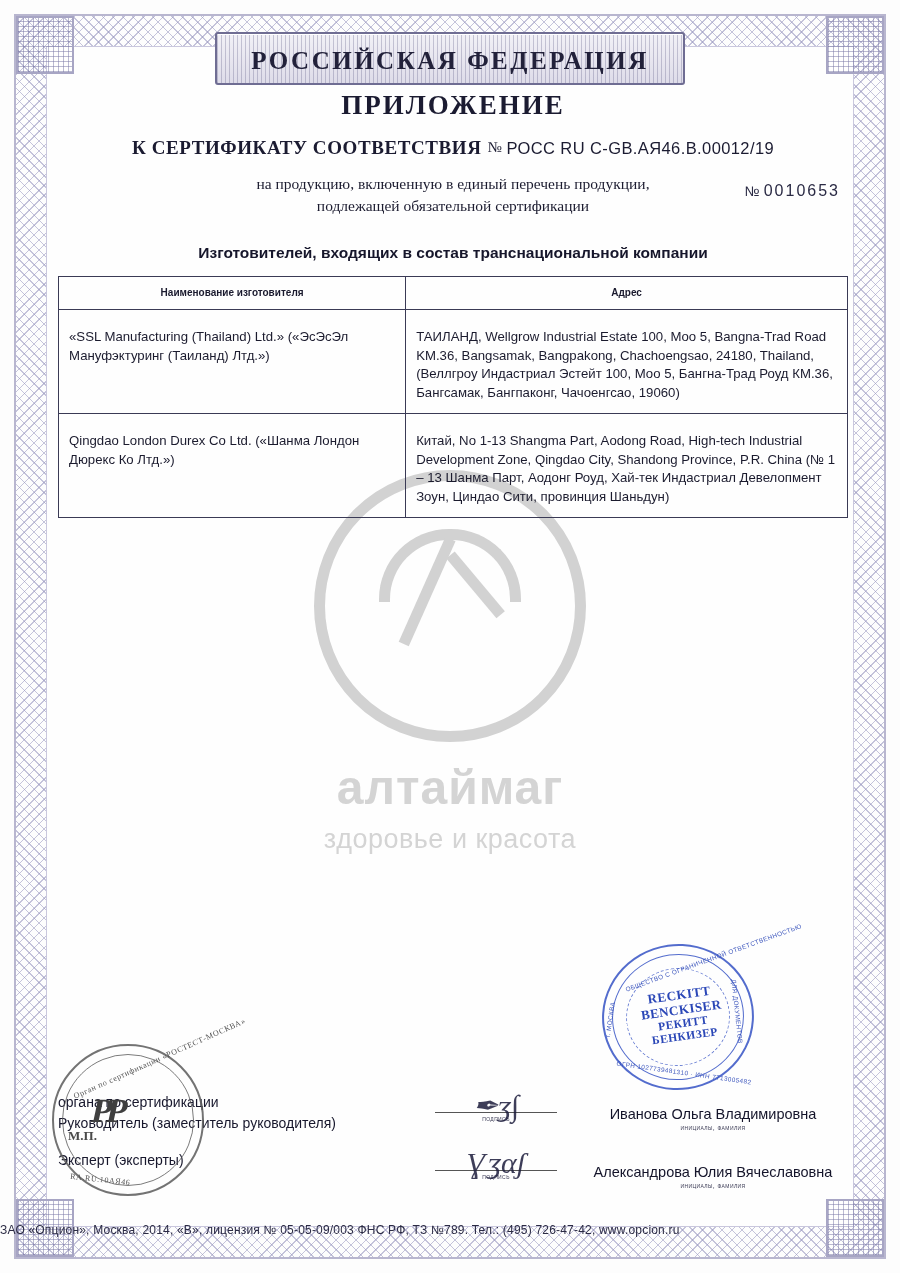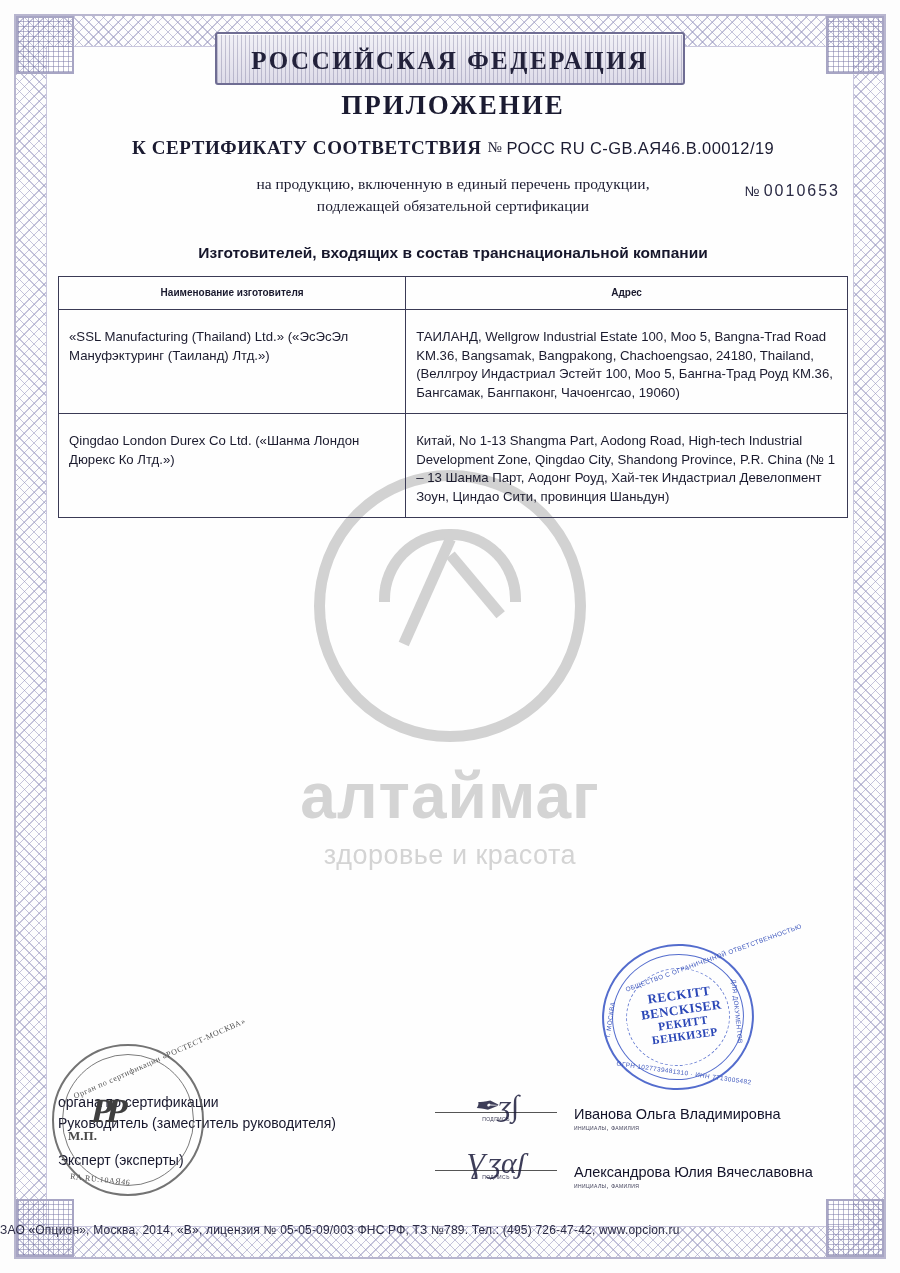"алтаймаг" .wm-title { font-size: 64px -> 48px }
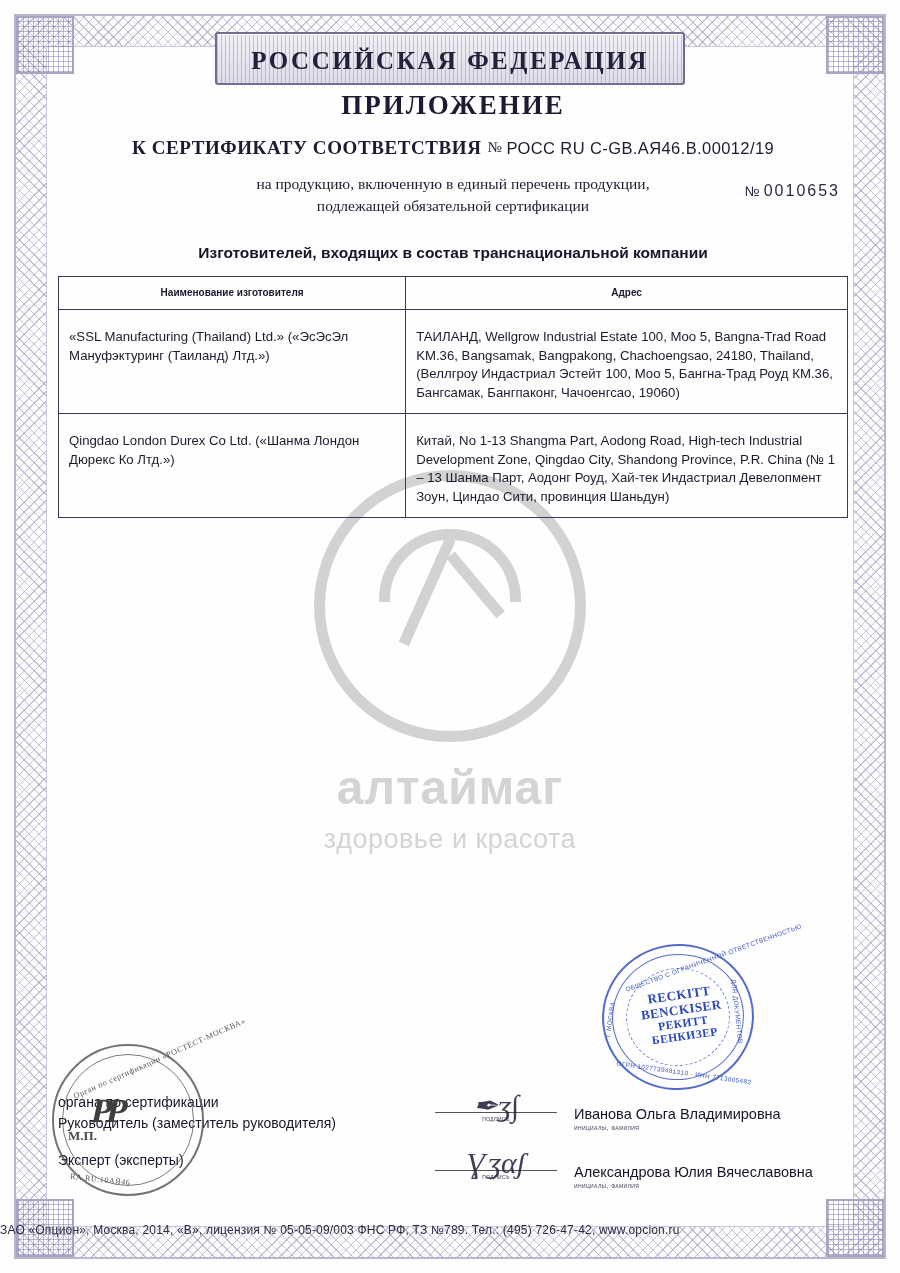"Иванова Ольга Владимировна" .sig-name { text-align: left -> center }
